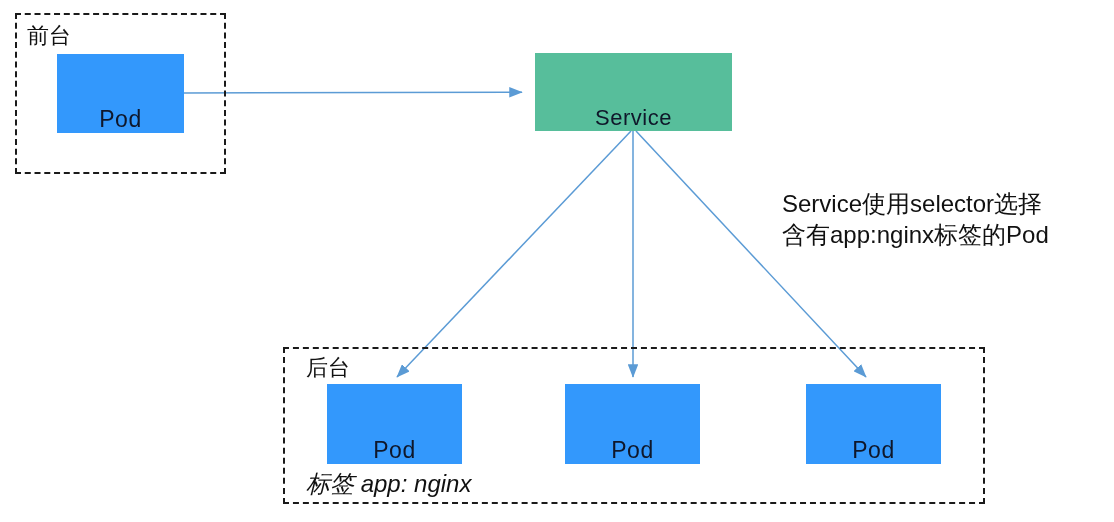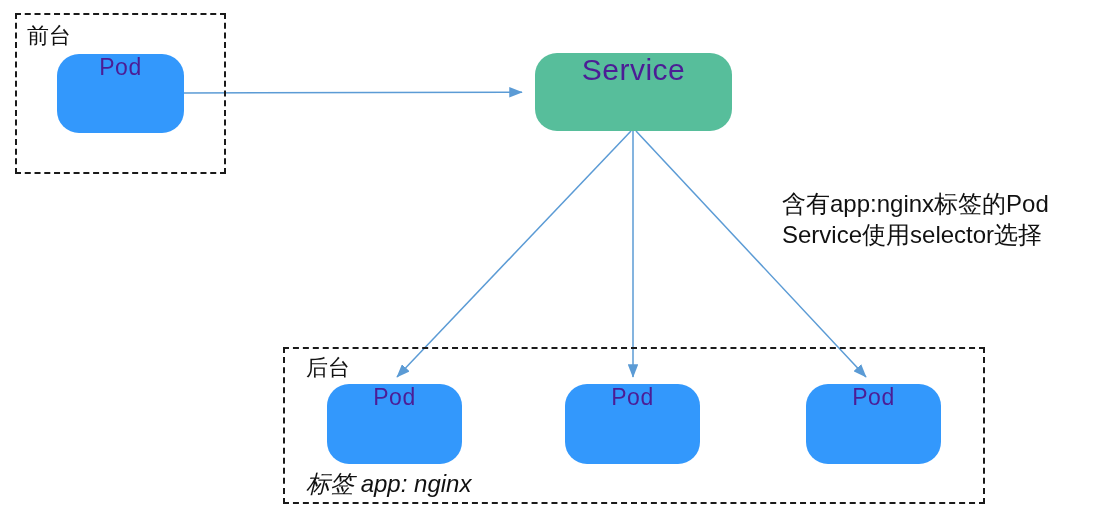"Pod" .node { align-items: flex-start -> flex-end; border-radius: 22px -> none; color: #4c1d95 -> #0f172a }
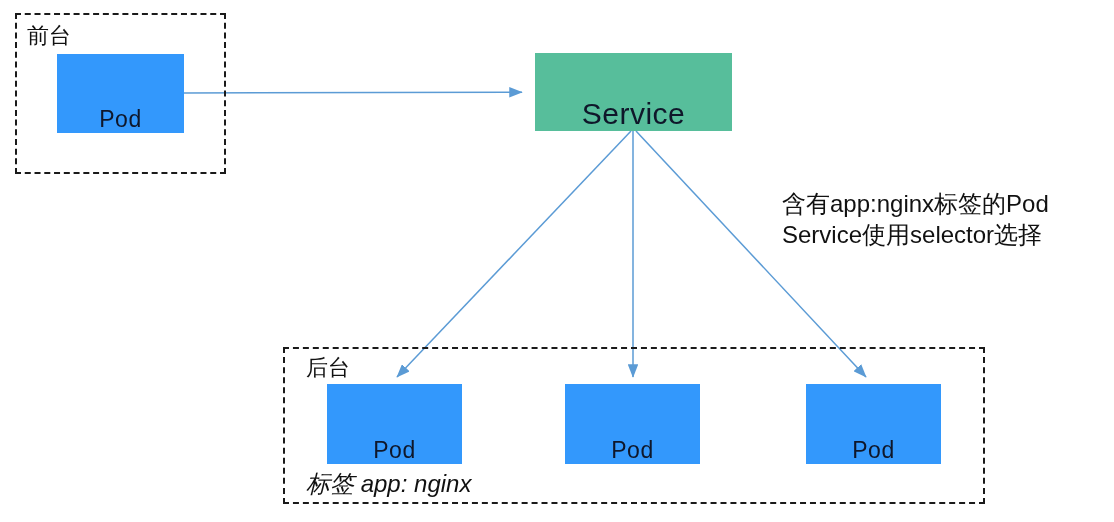"Service" .service-node { font-size: 30px -> 22px }
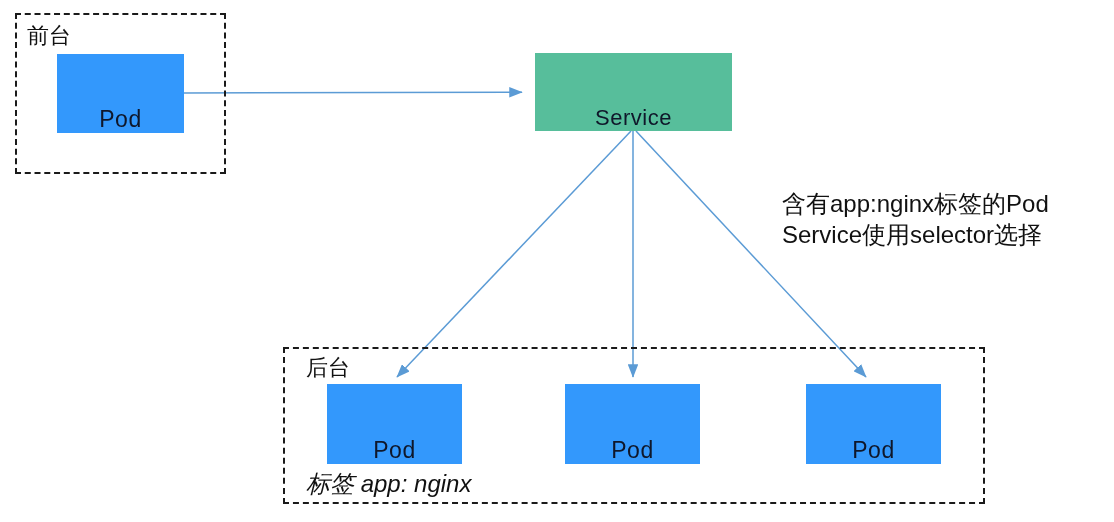"含有app:nginx标签的Pod" div { order: before "Service使用selector选择" -> after "Service使用selector选择" }
